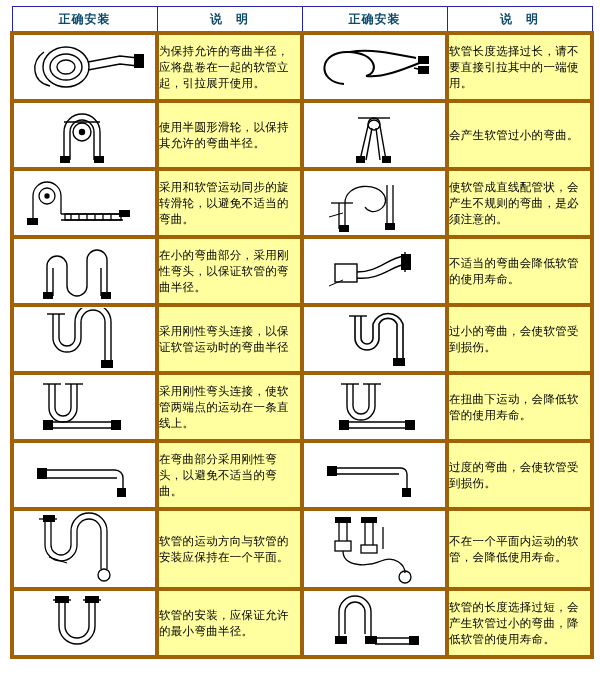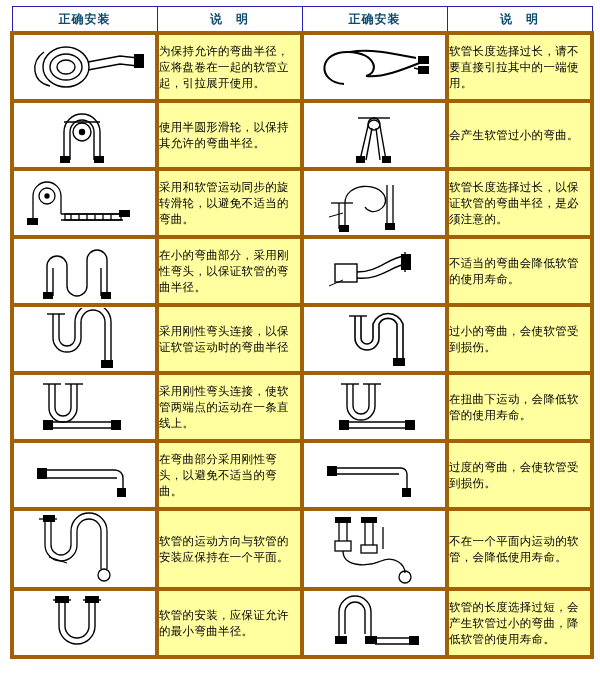"软管长度选择过长，以保证软管的弯曲半径，是必须注意的。" td.txt-cell { text: 软管长度选择过长，以保证软管的弯曲半径 -> 使软管成直线配管状，会产生不规则的弯曲 }
